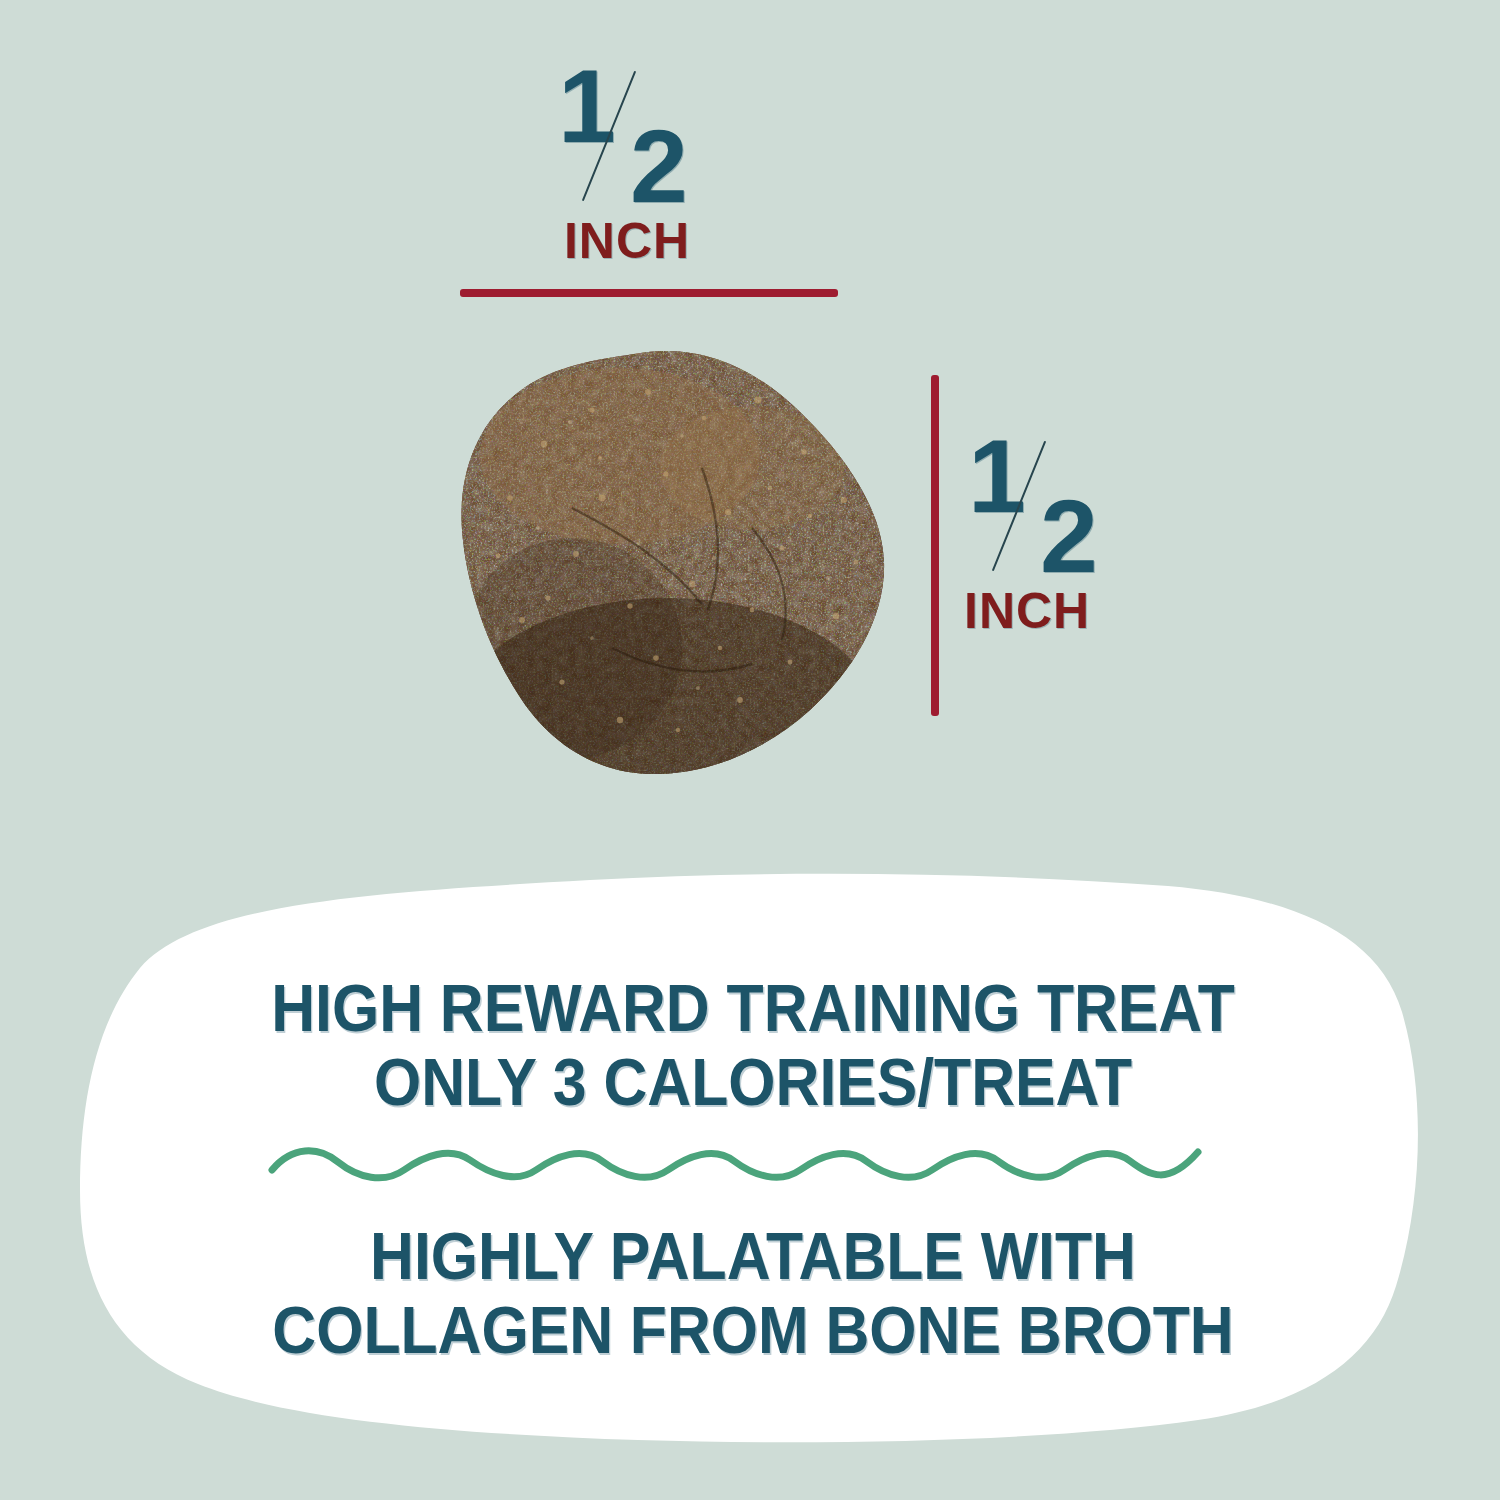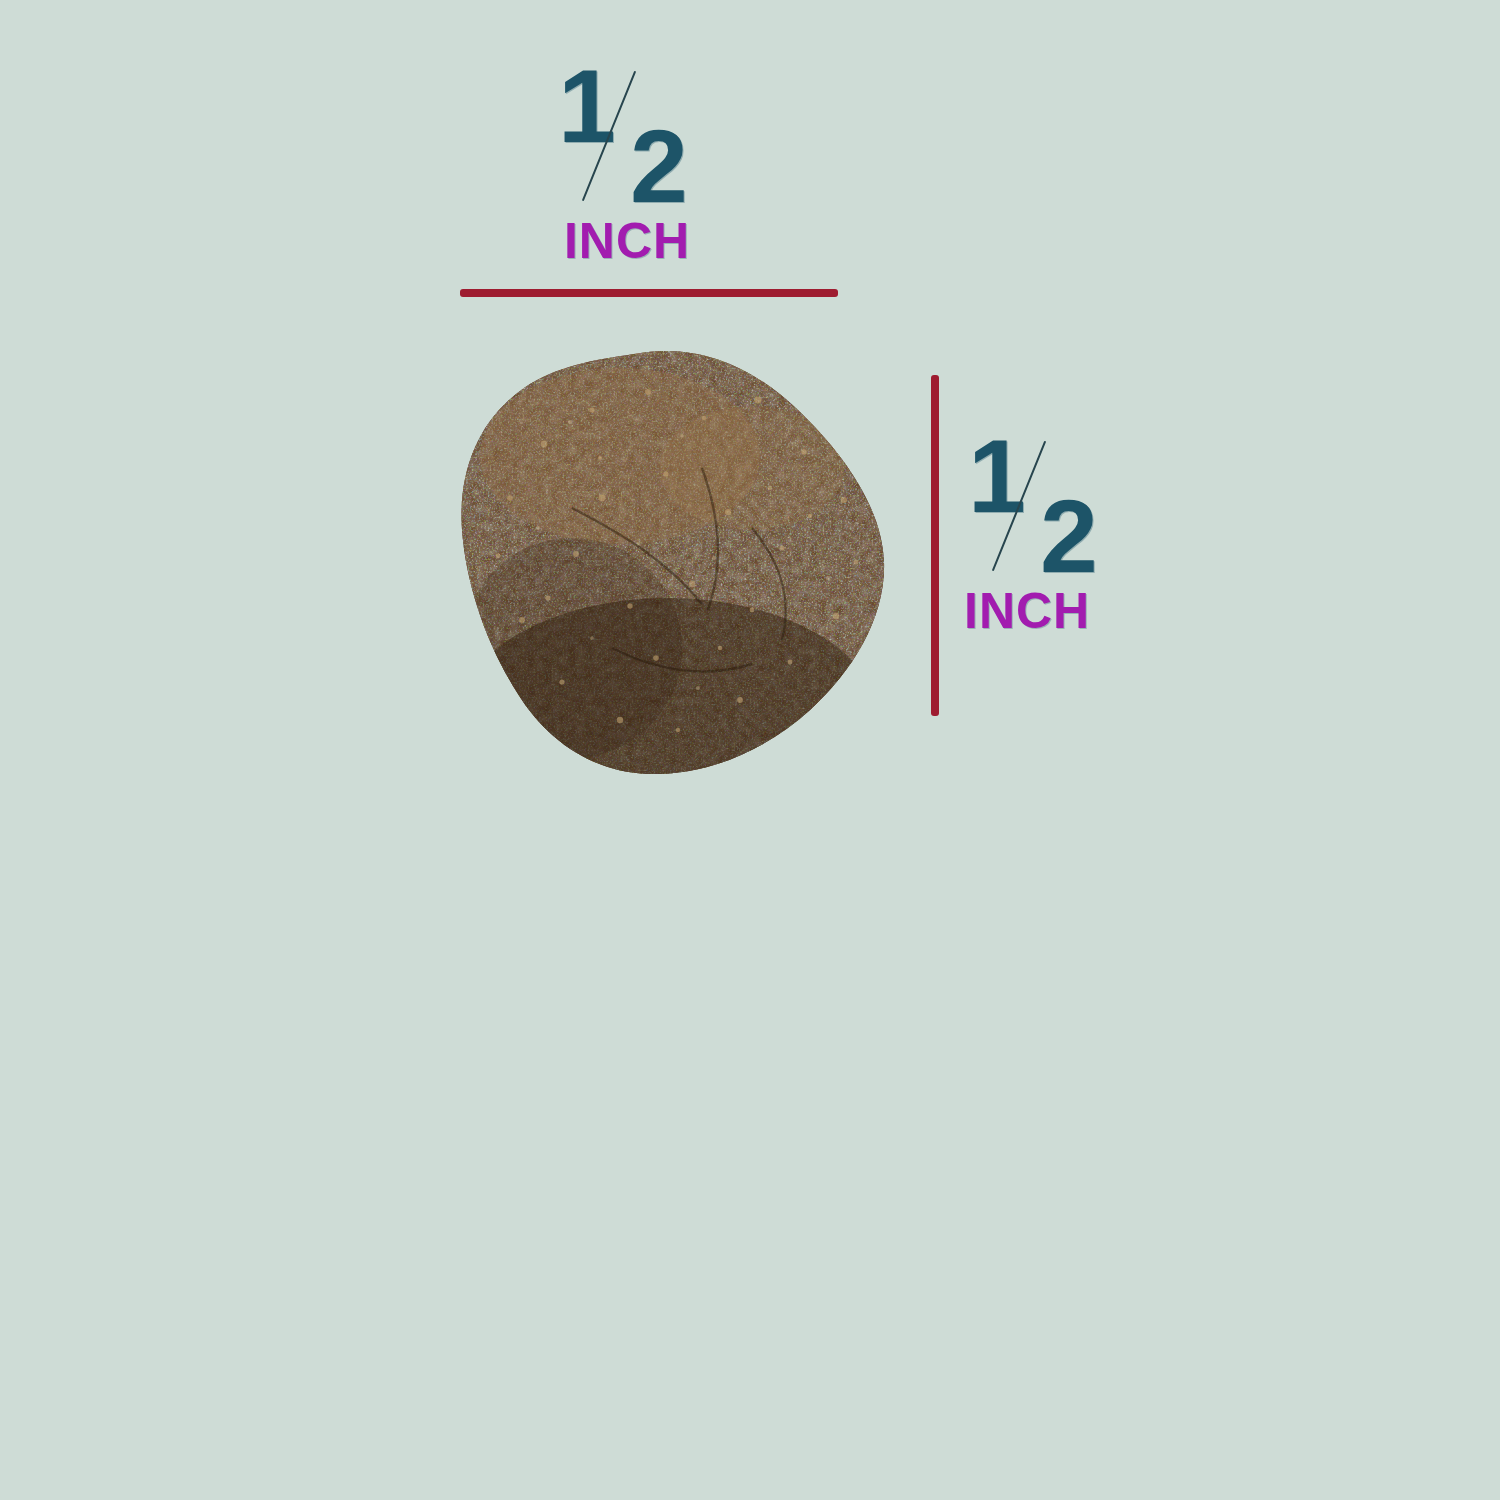"INCH" .frac .unit { color: #a21caf -> #7f1d1d }
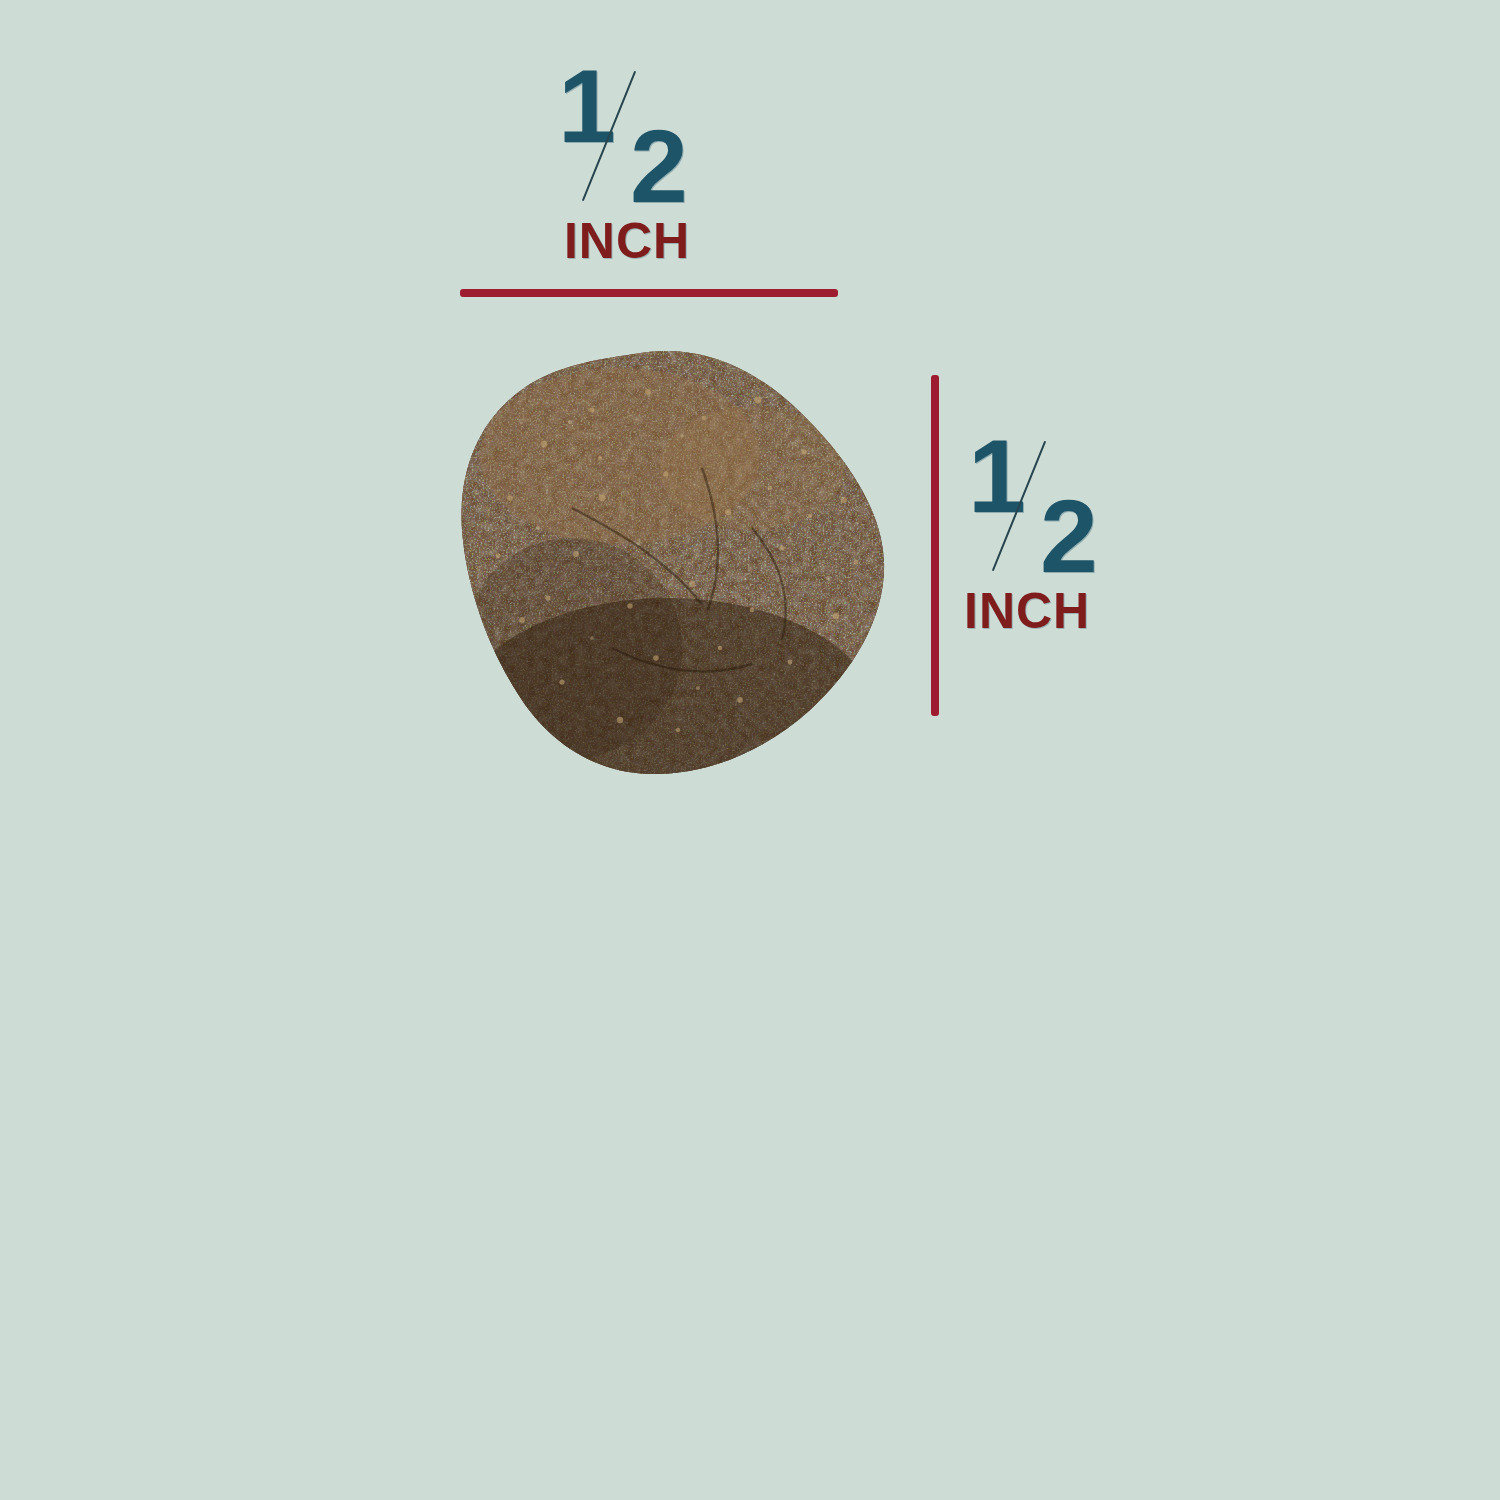"HIGH REWARD TRAINING TREAT" div { html: none -> <div> <svg> <path></path> </svg> <div>HIGH REWARD TRAINING TREAT</div> <div>ONLY 3 CALORIES/TREAT</div> <div> <svg> <path></path> </svg> </div> <div>HIGHLY PALATABLE WITH</div> <div>COLLAGEN FROM BONE BROTH</div> </div> }
